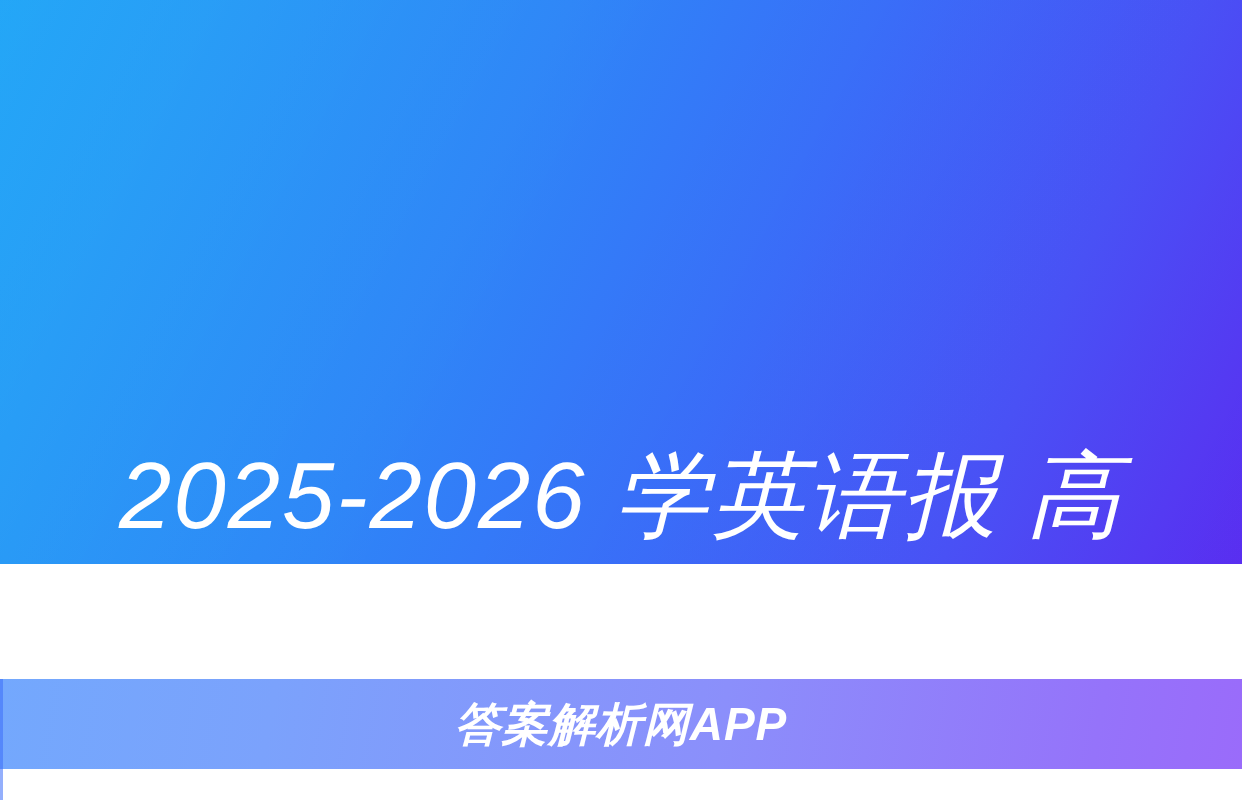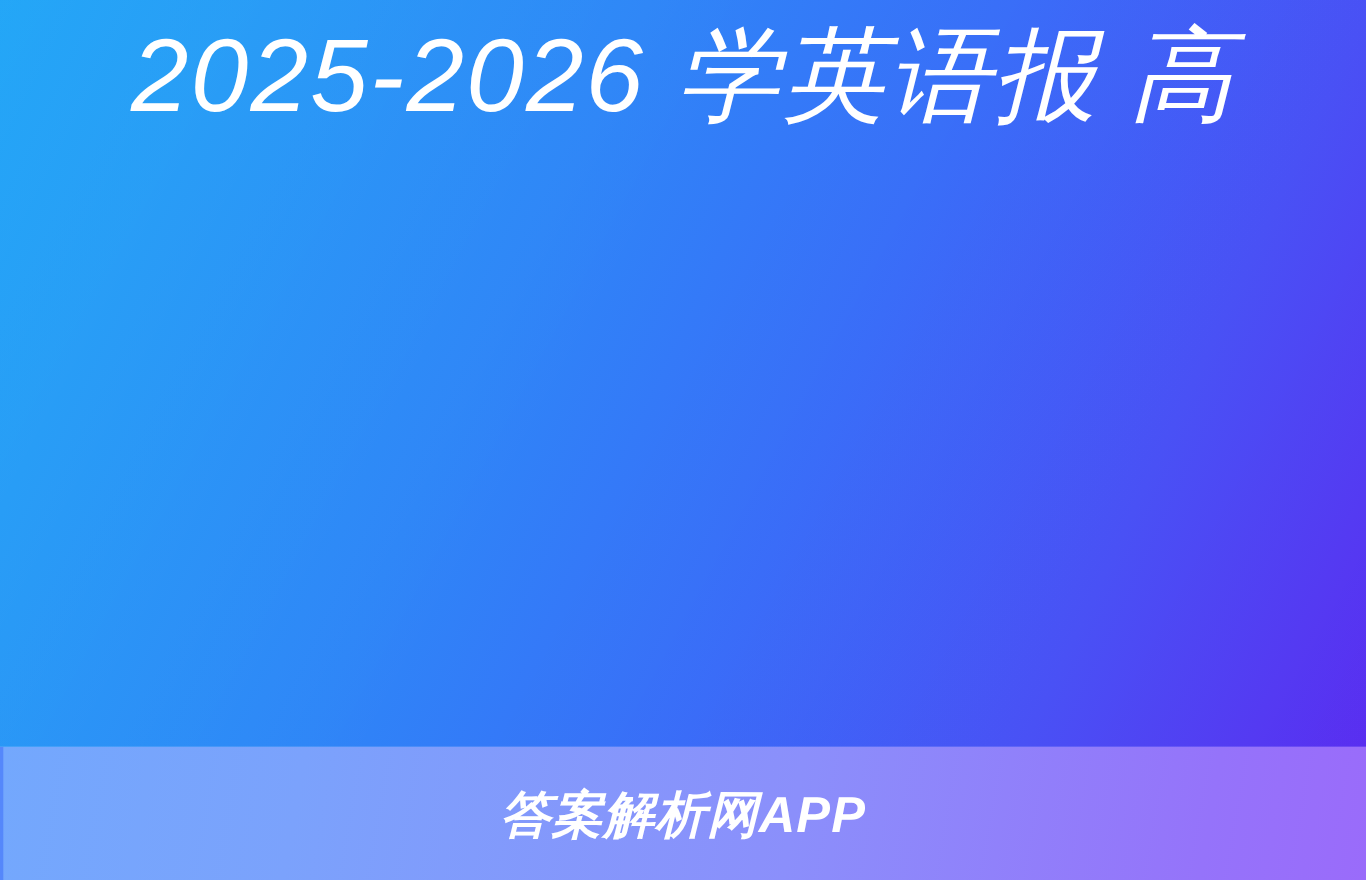"2025-2026 学英语报 高" #hero { align-items: flex-start -> flex-end; height: 679px -> 564px }
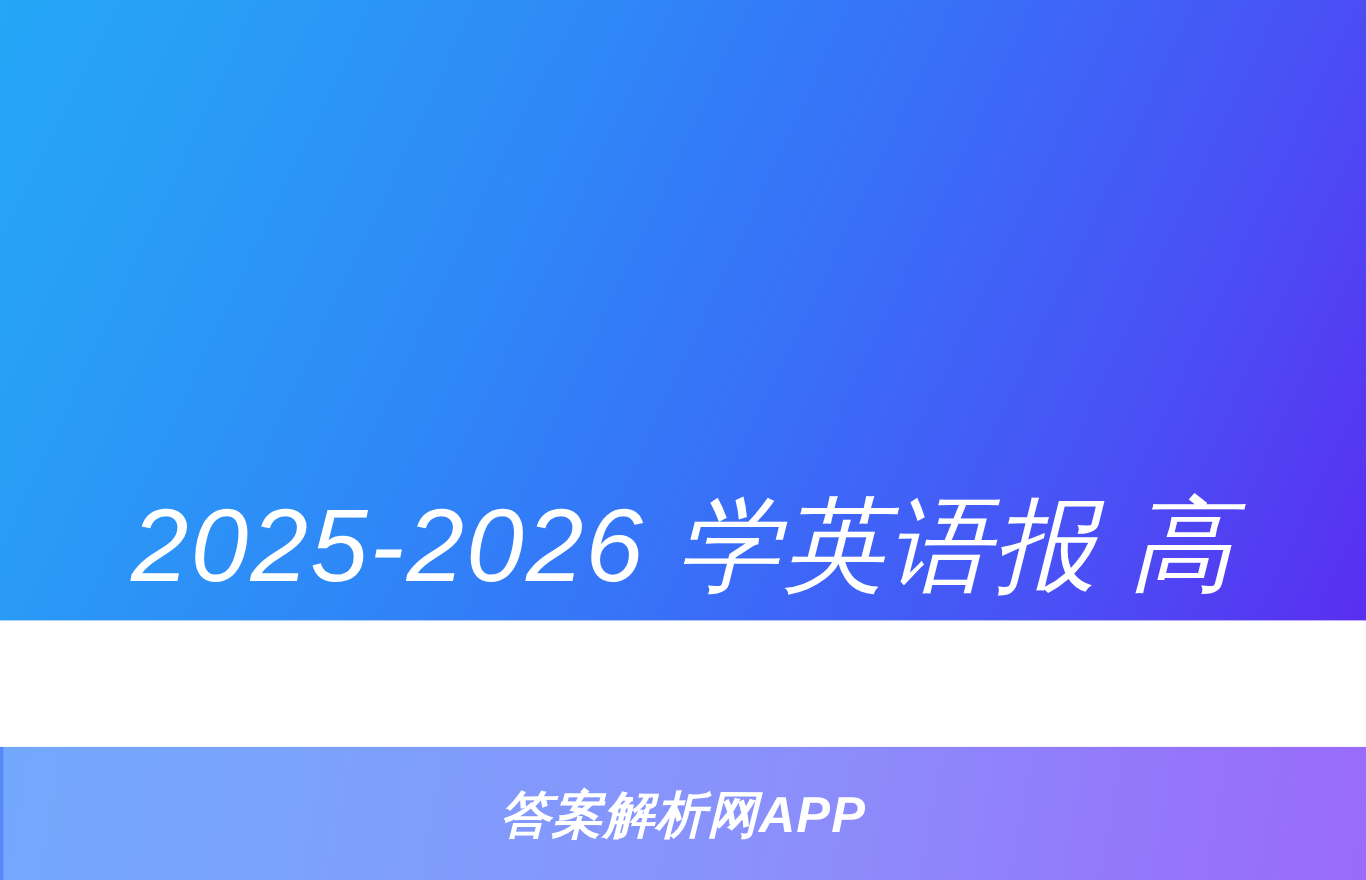"答案解析网APP" #brand-band { height: 121px -> 90px }
